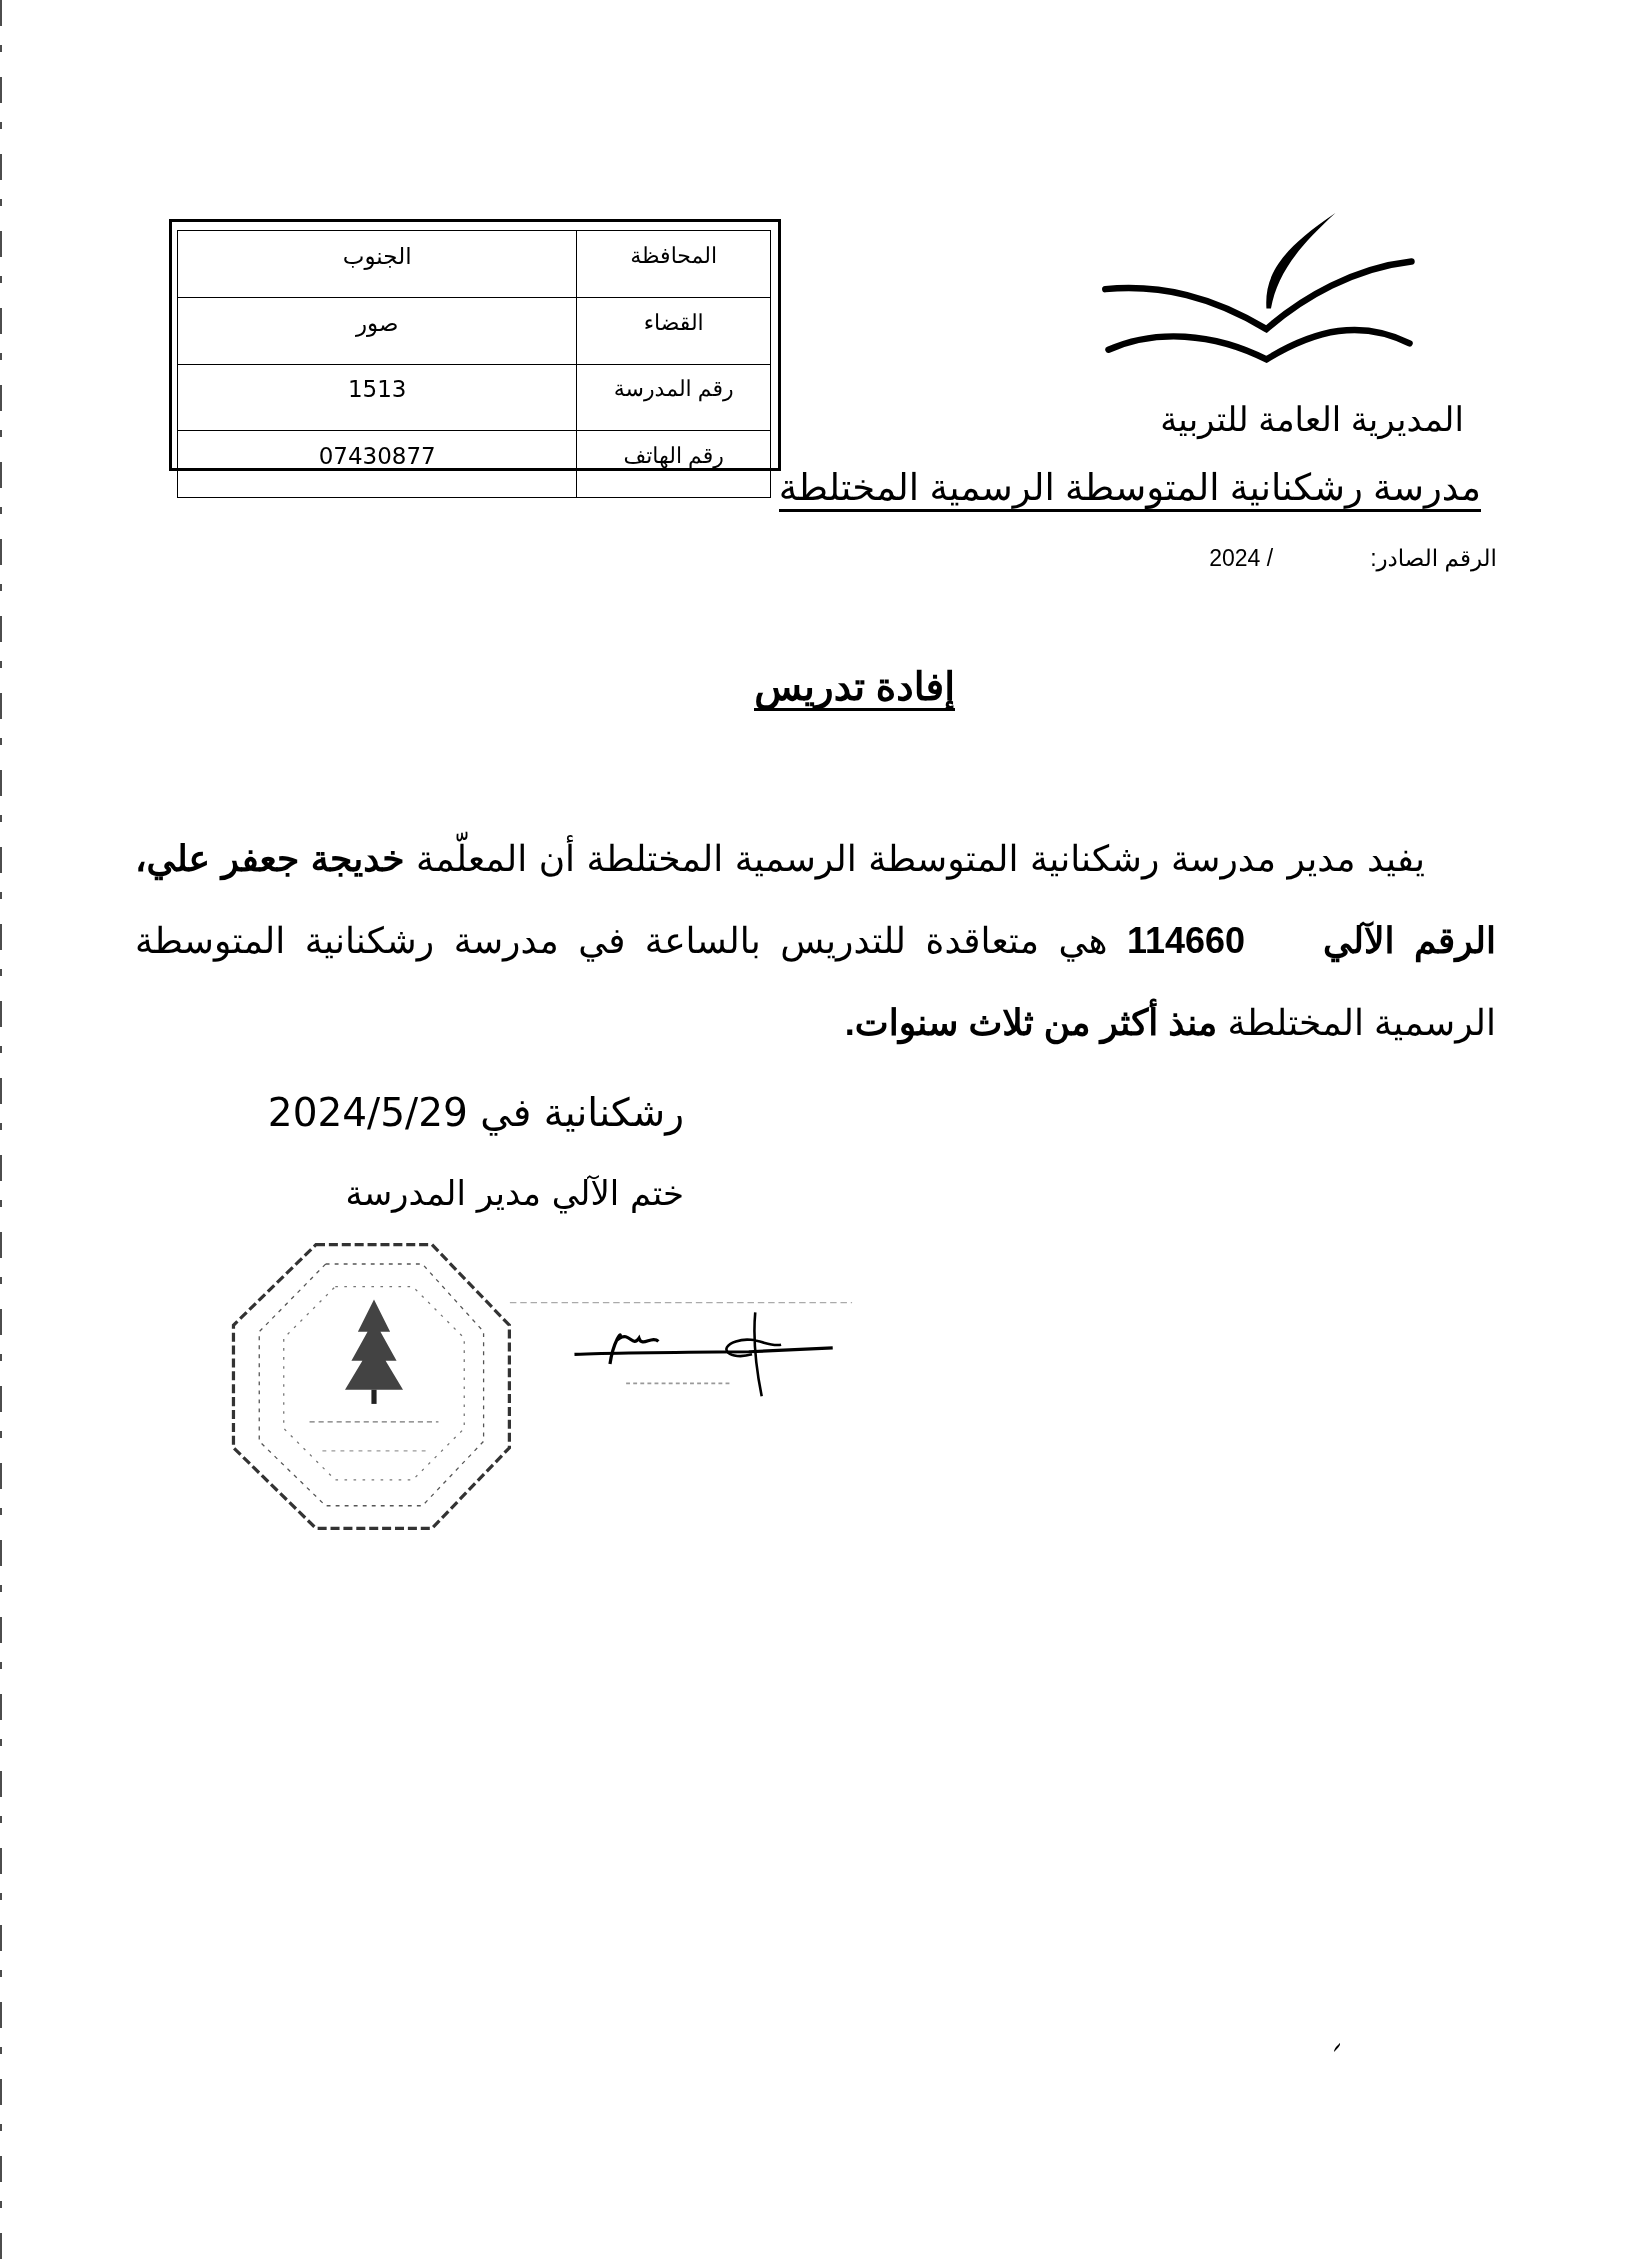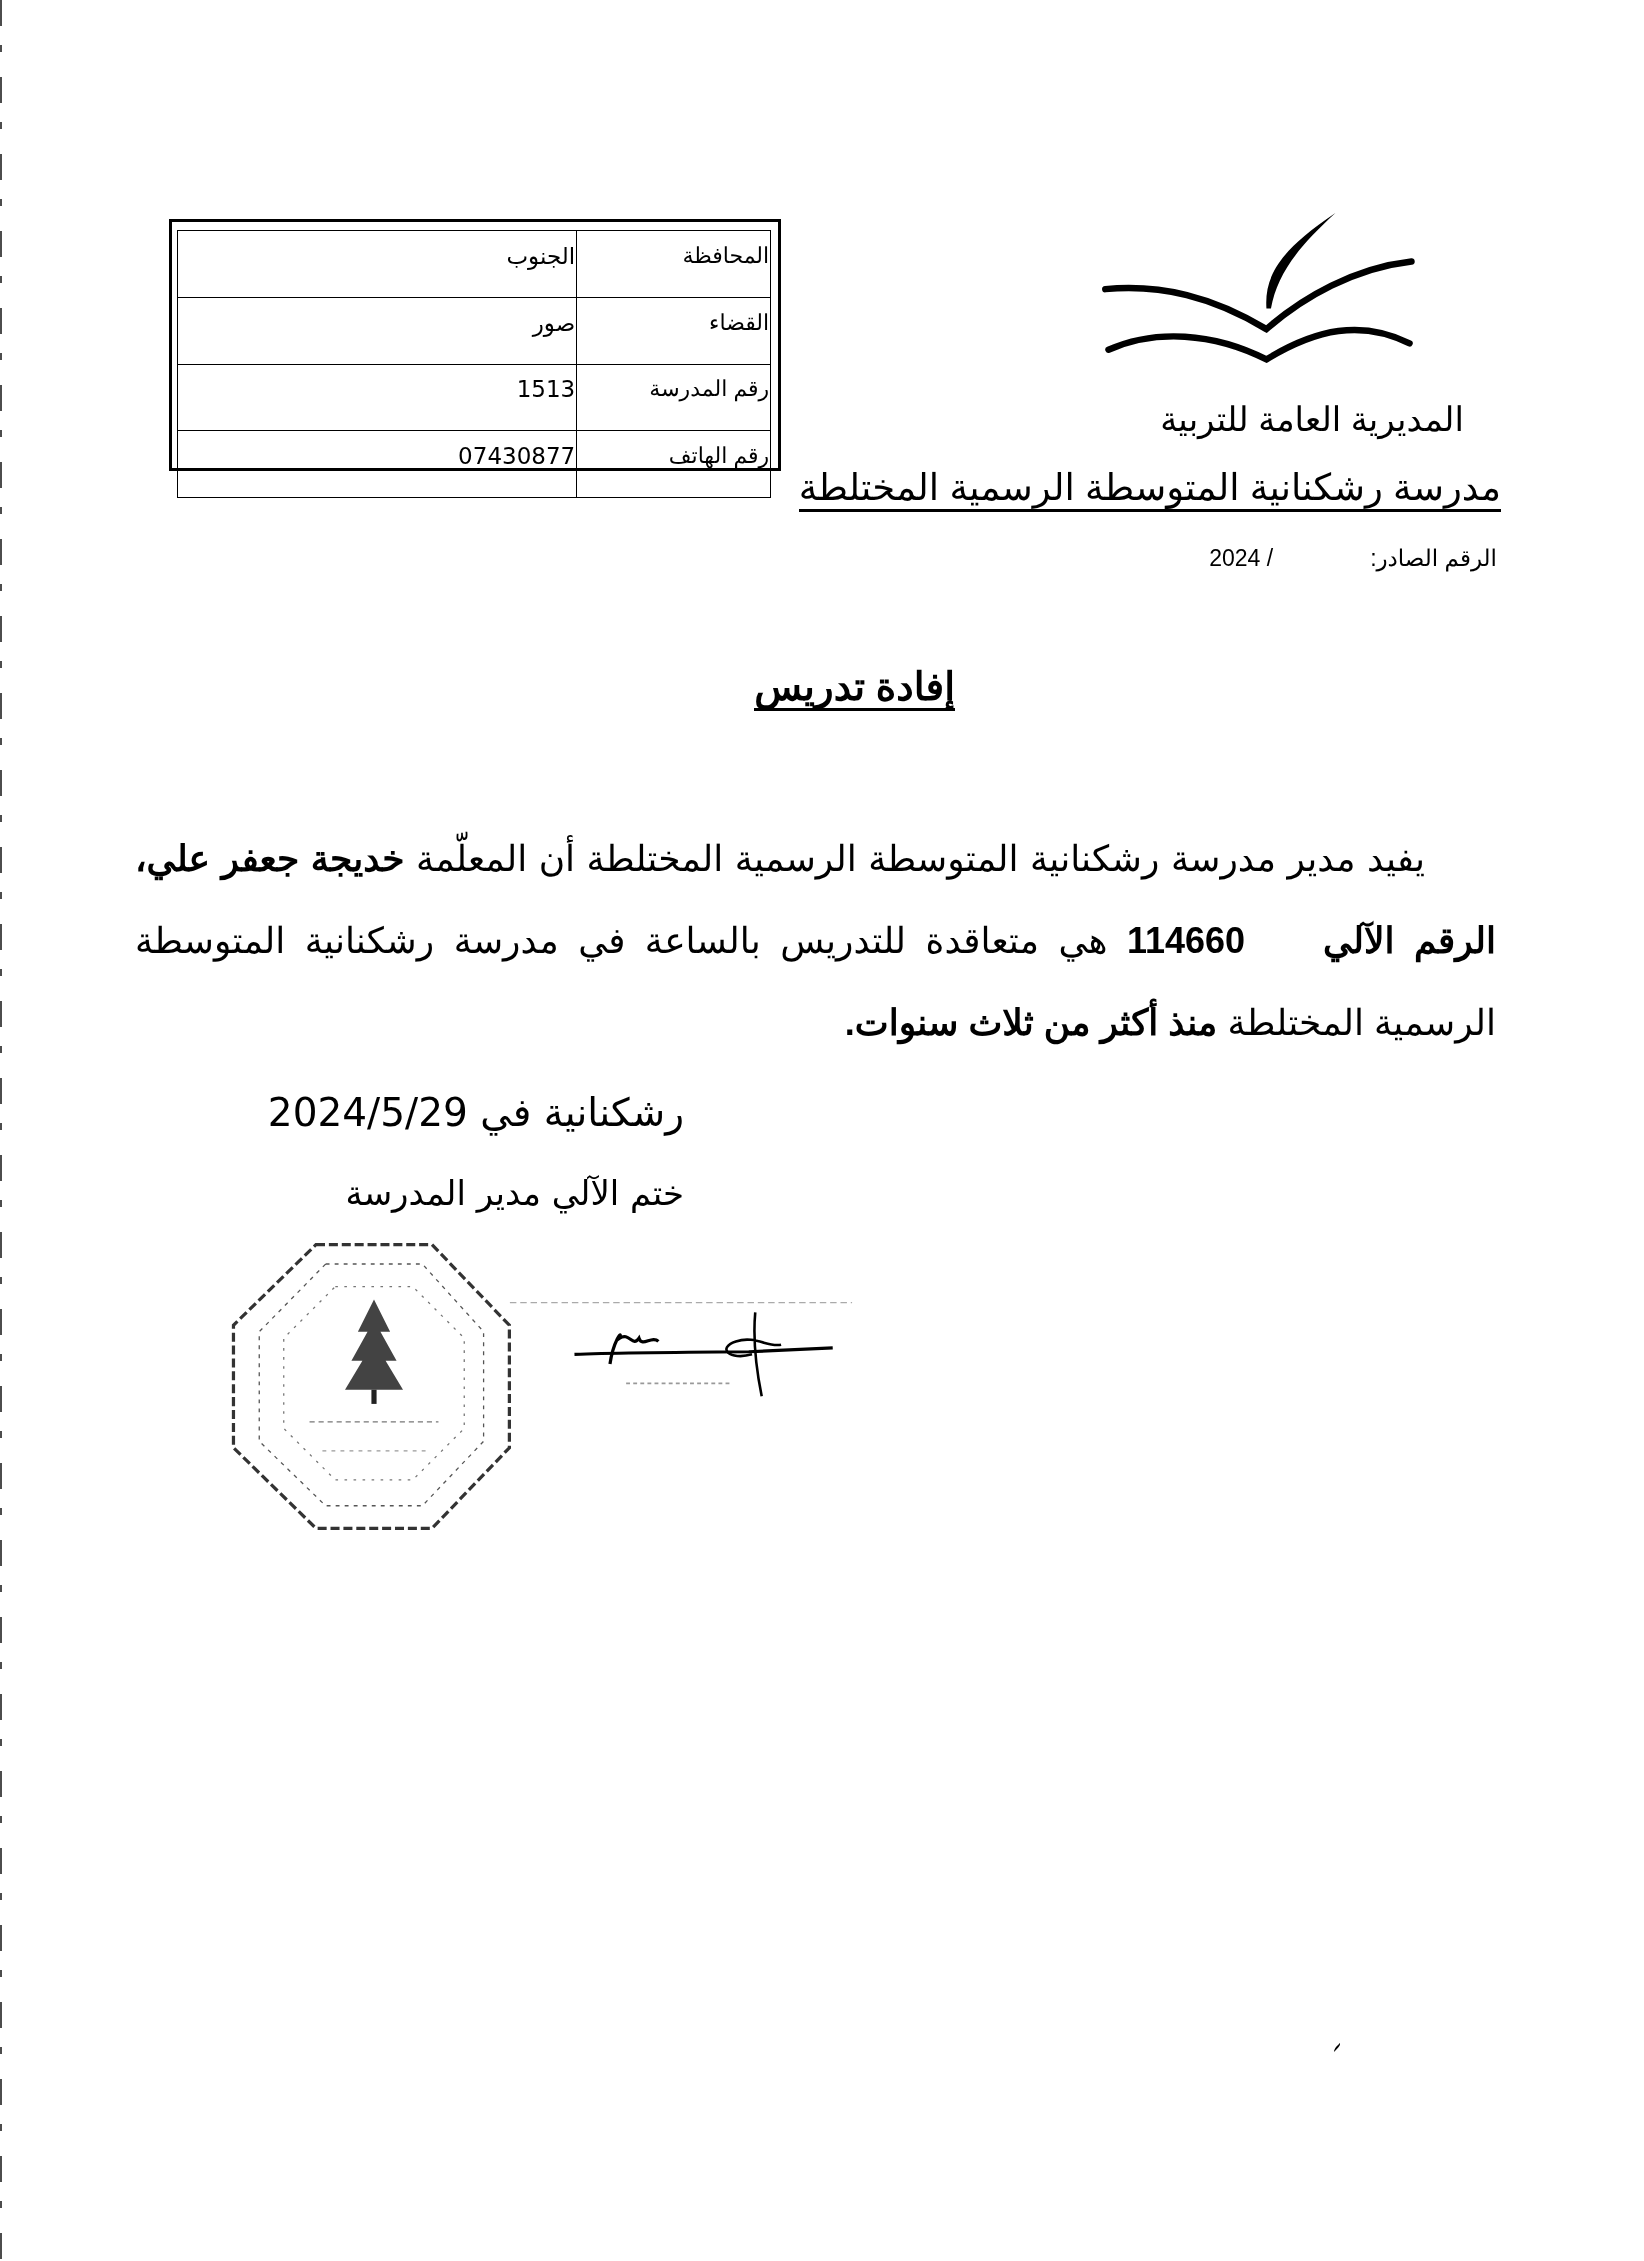"الجنوب" .info-table td { text-align: none -> center }
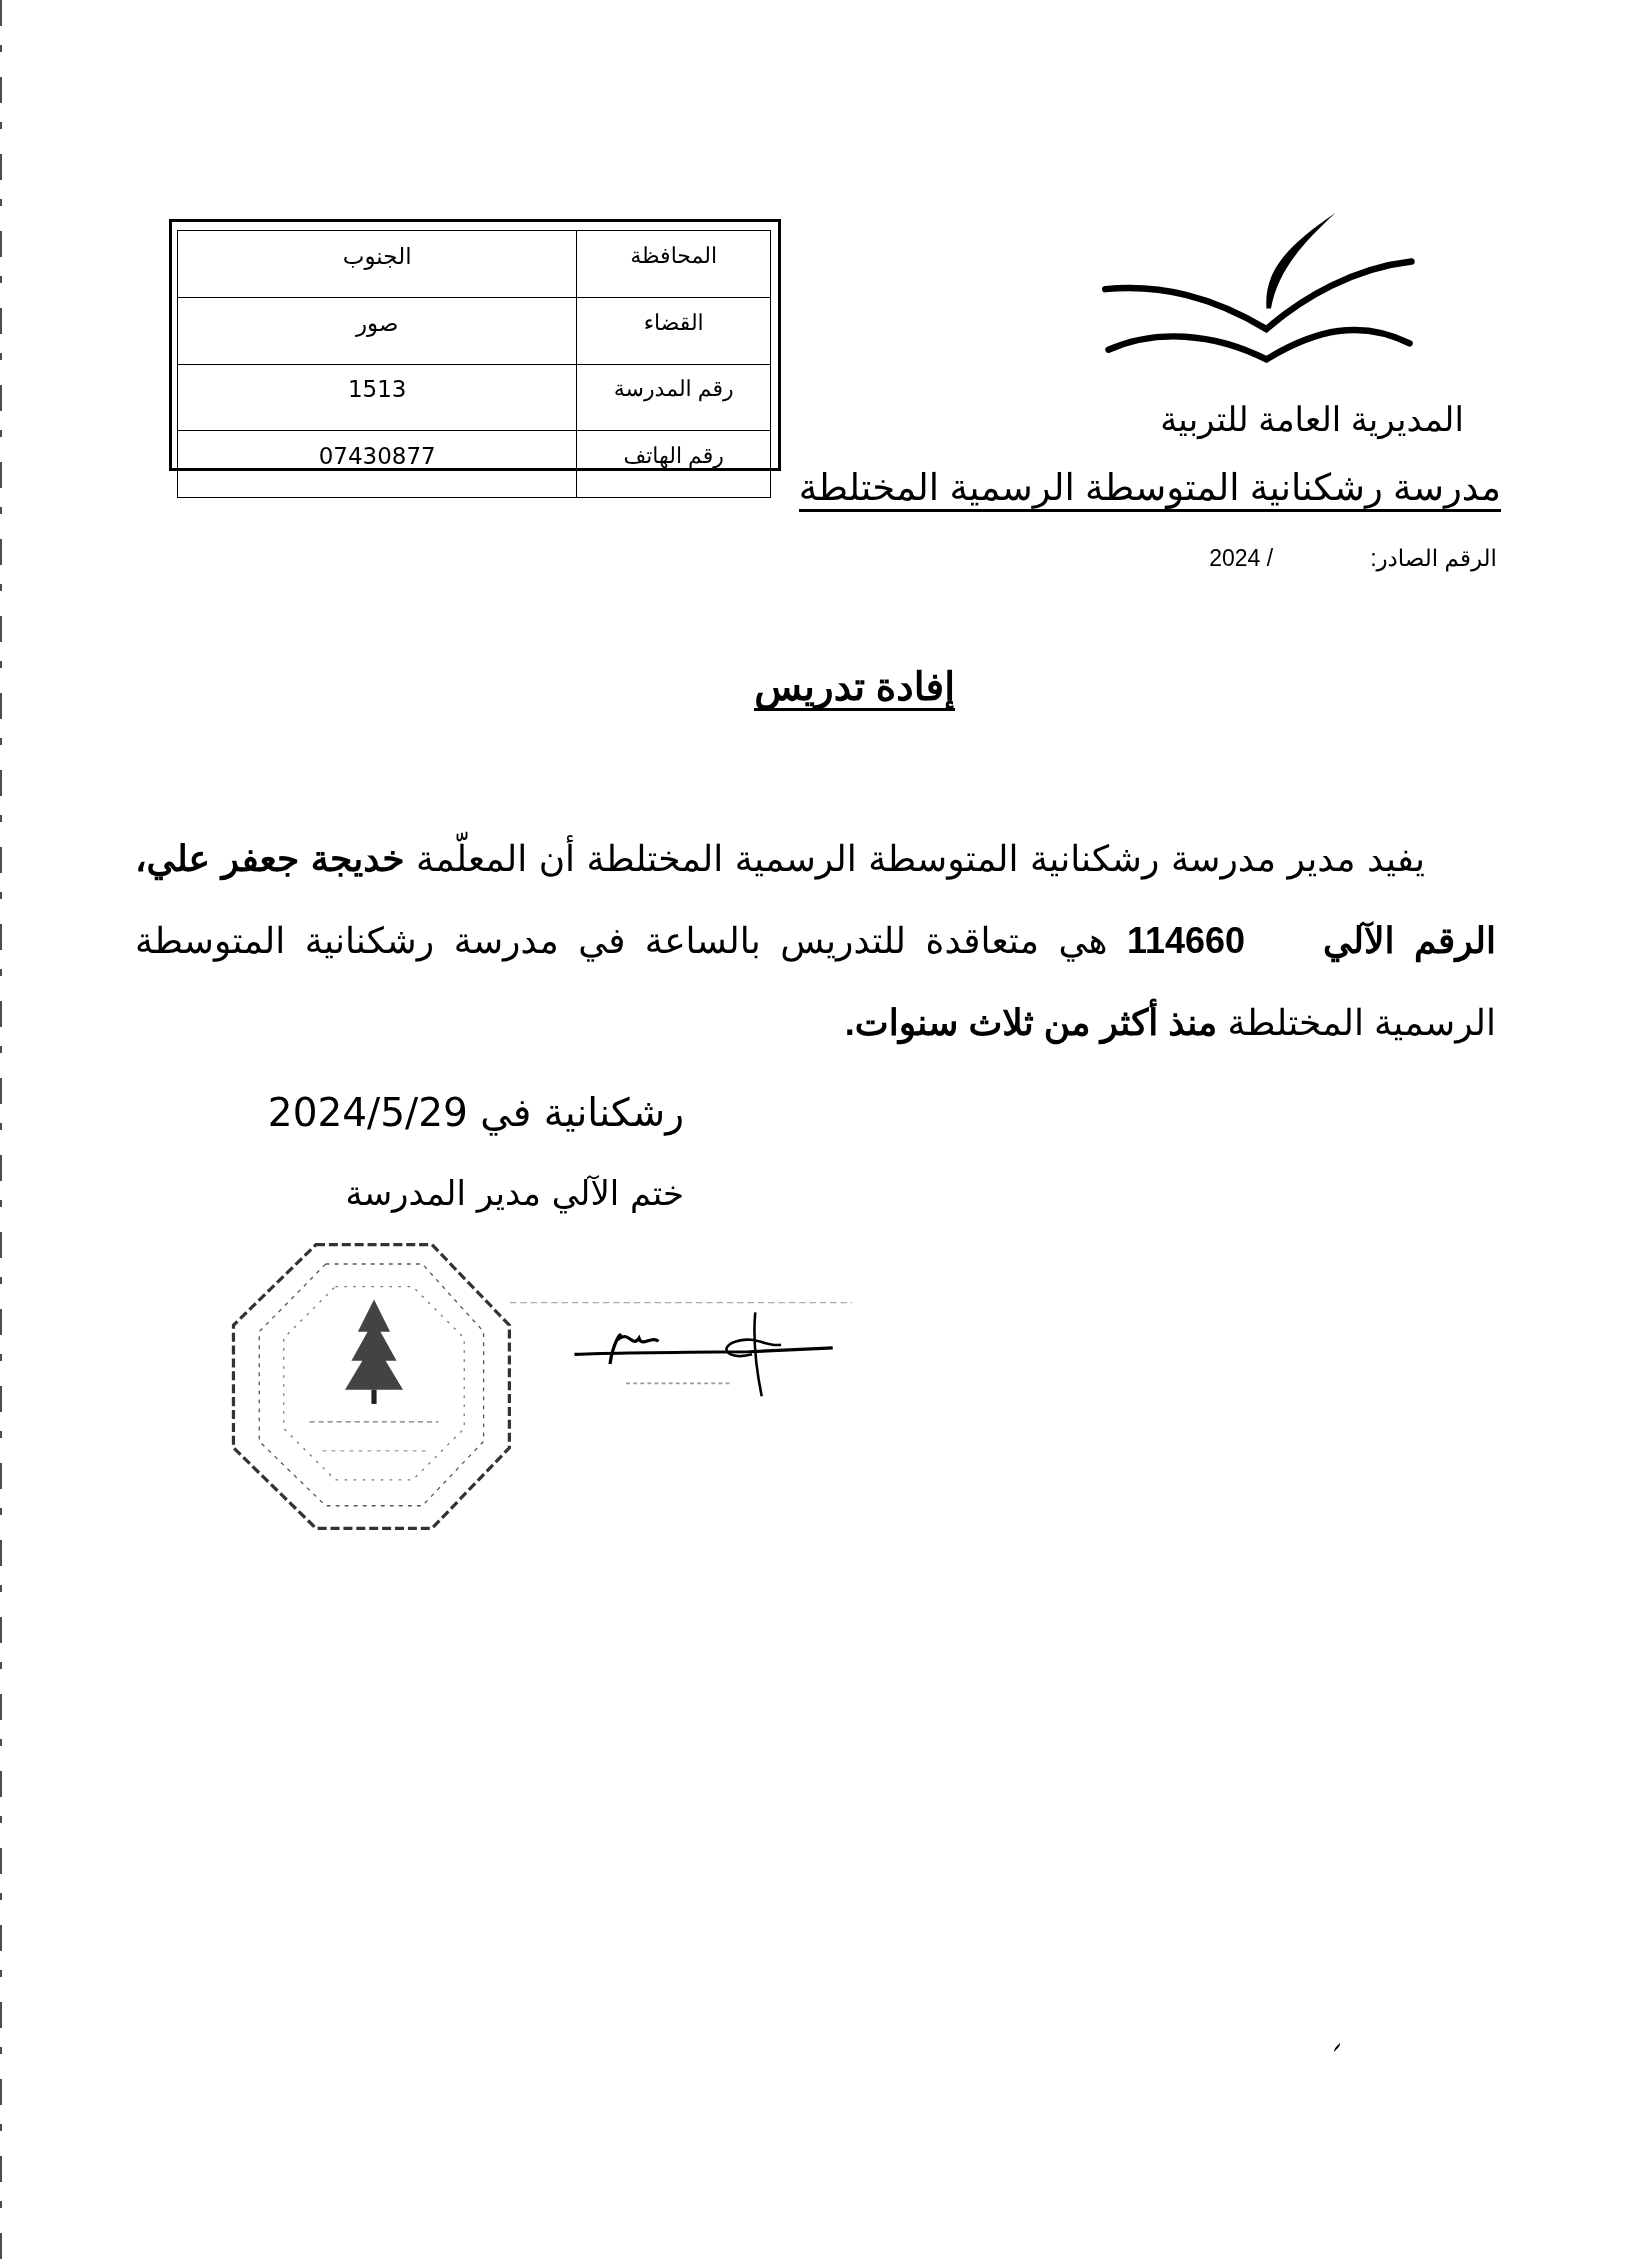"مدرسة رشكنانية المتوسطة الرسمية المختلطة" .school-name { right: 144px -> 164px }
